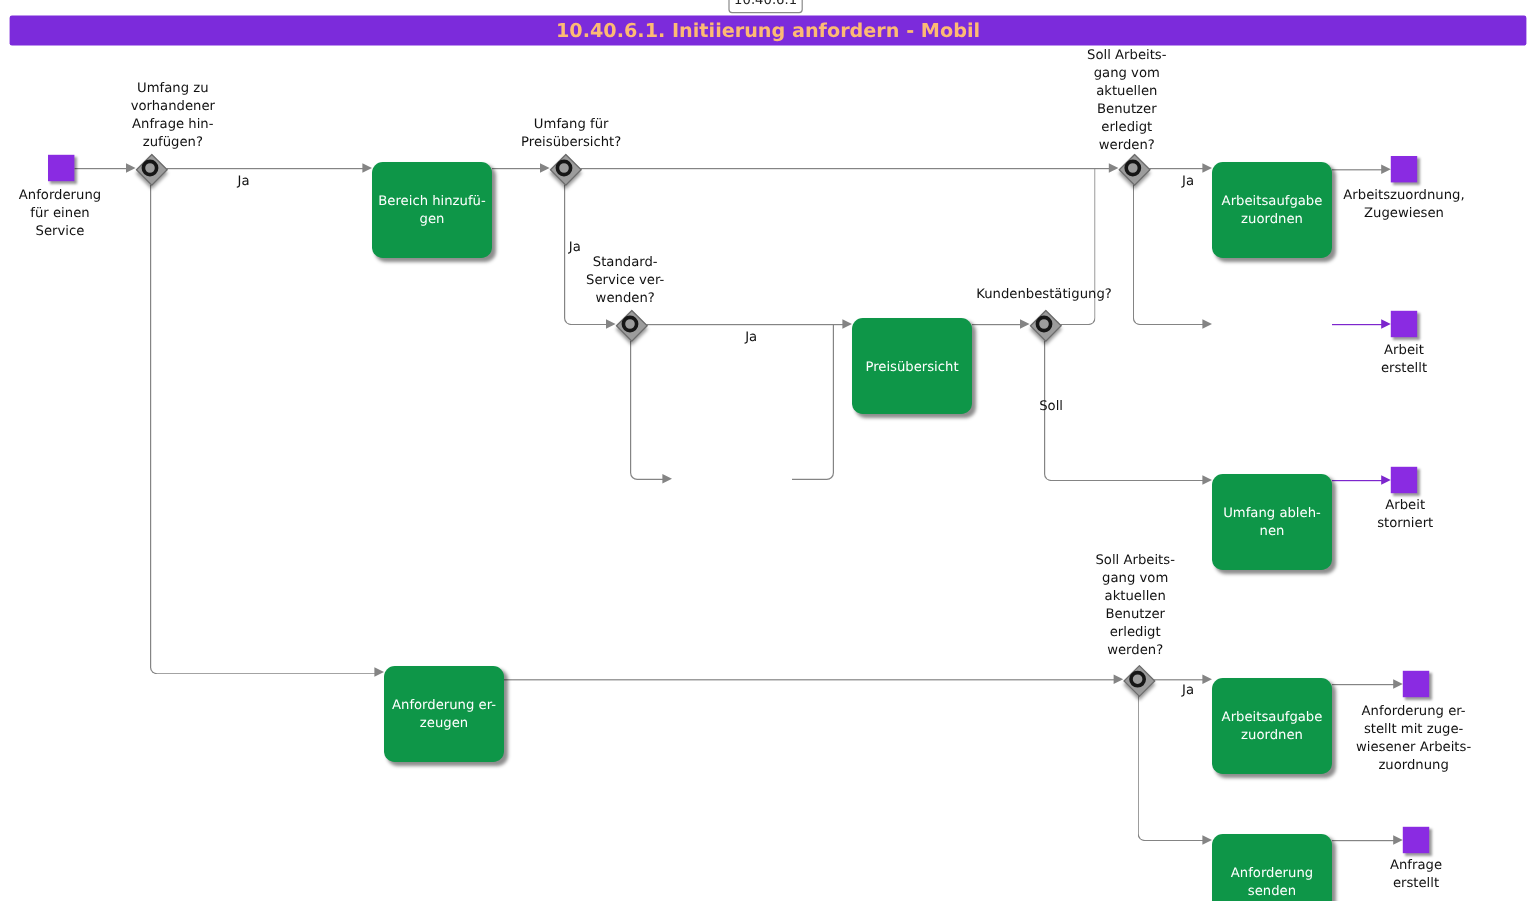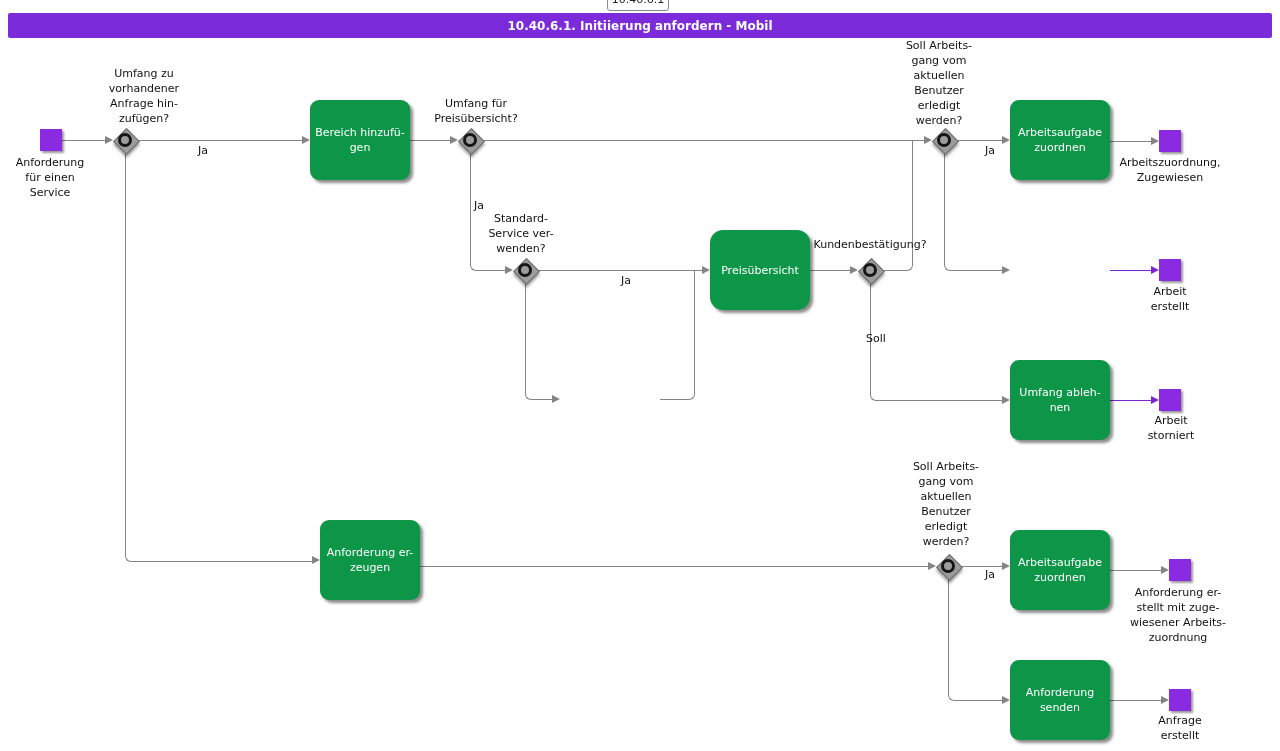"10.40.6.1. Initiierung anfordern - Mobil" .titlebar span { color: #ffffff -> #fdba74; font-size: 12px -> 16px }
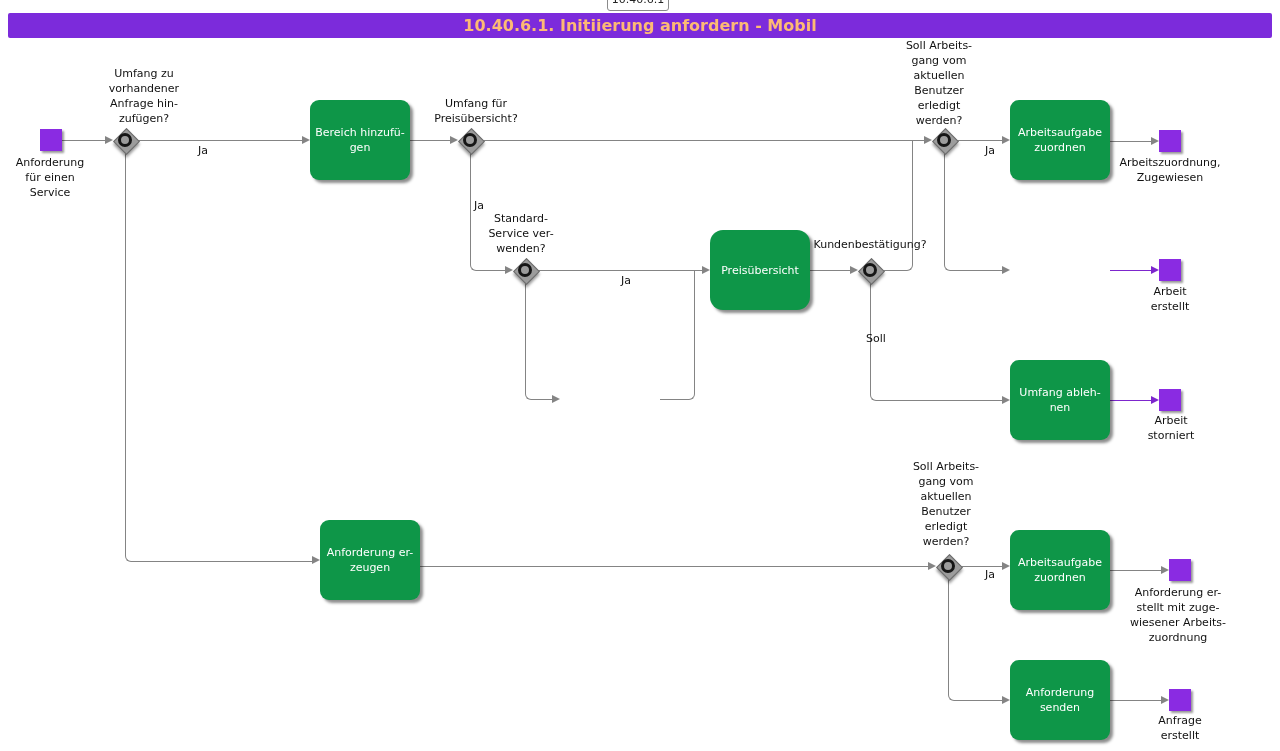"Bereich hinzufü-" .task { margin-top: none -> 35px }
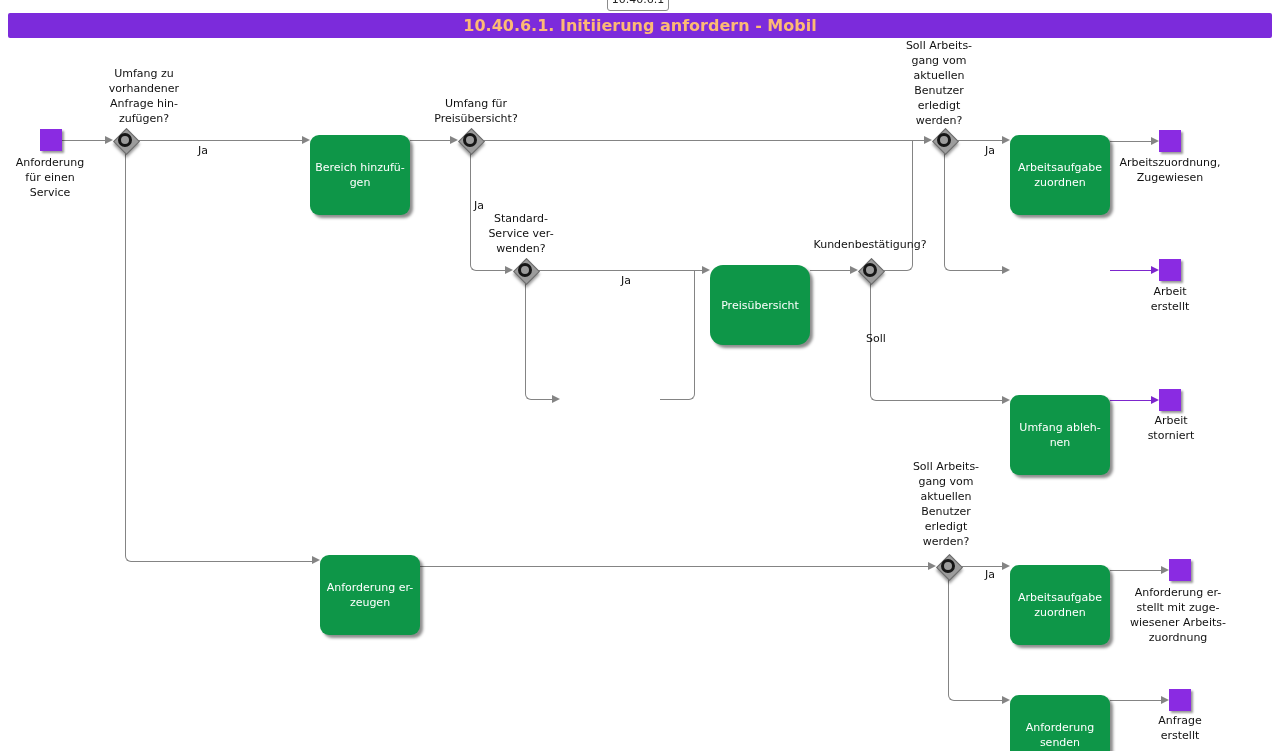"Preisübersicht" div.task { border-radius: 13px -> none }
